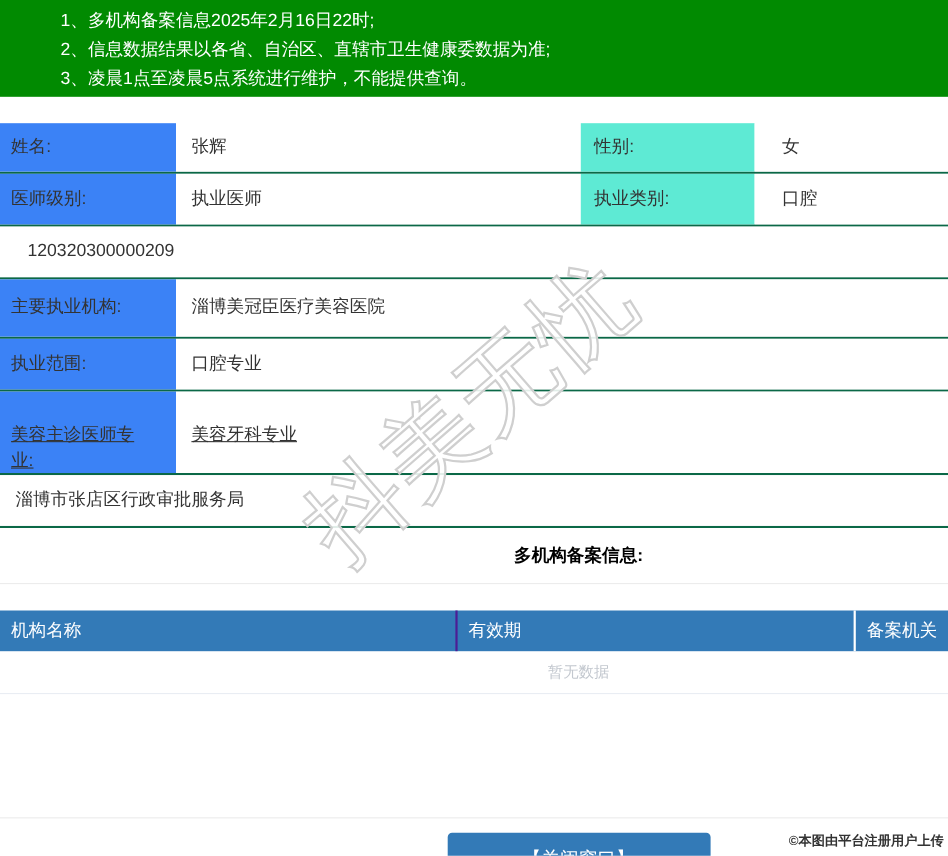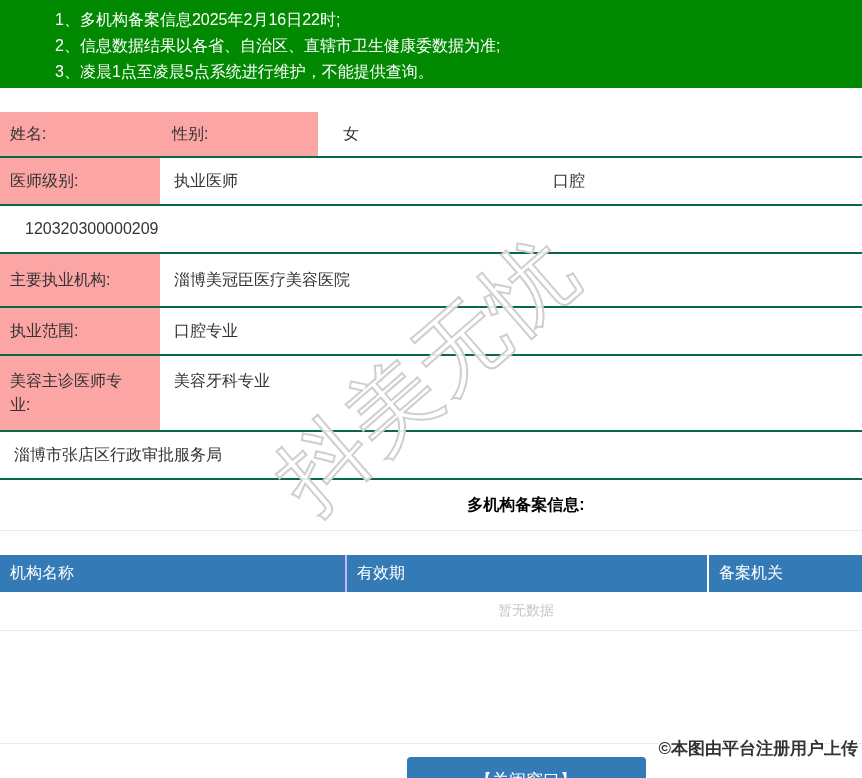"姓名:" .lab { background: #fca5a5 -> #3b82f6 }
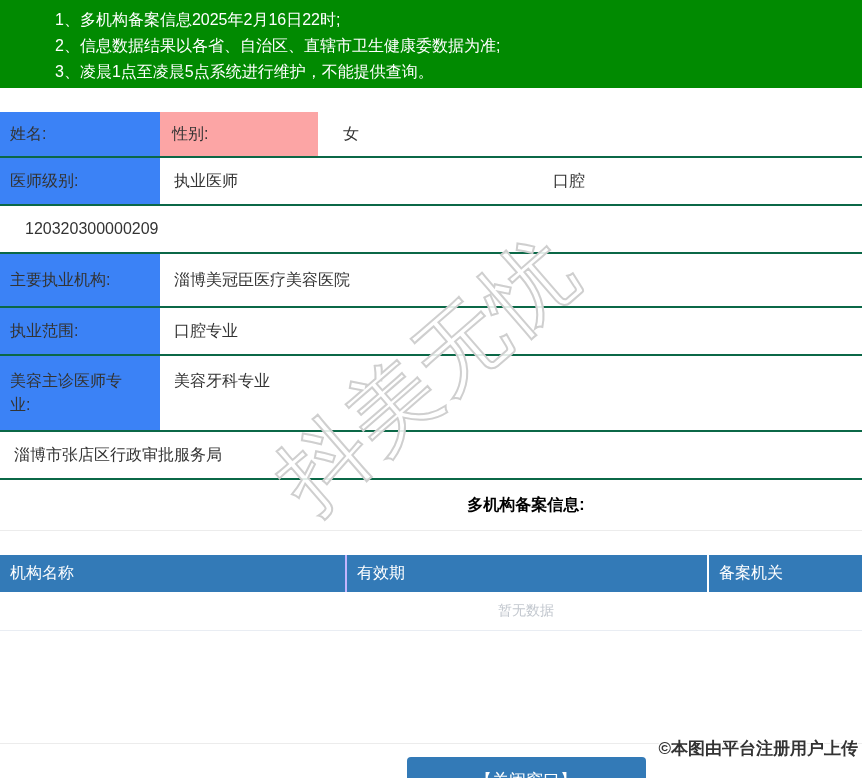"张辉" div.cell { html: none -> <div>张辉</div> }
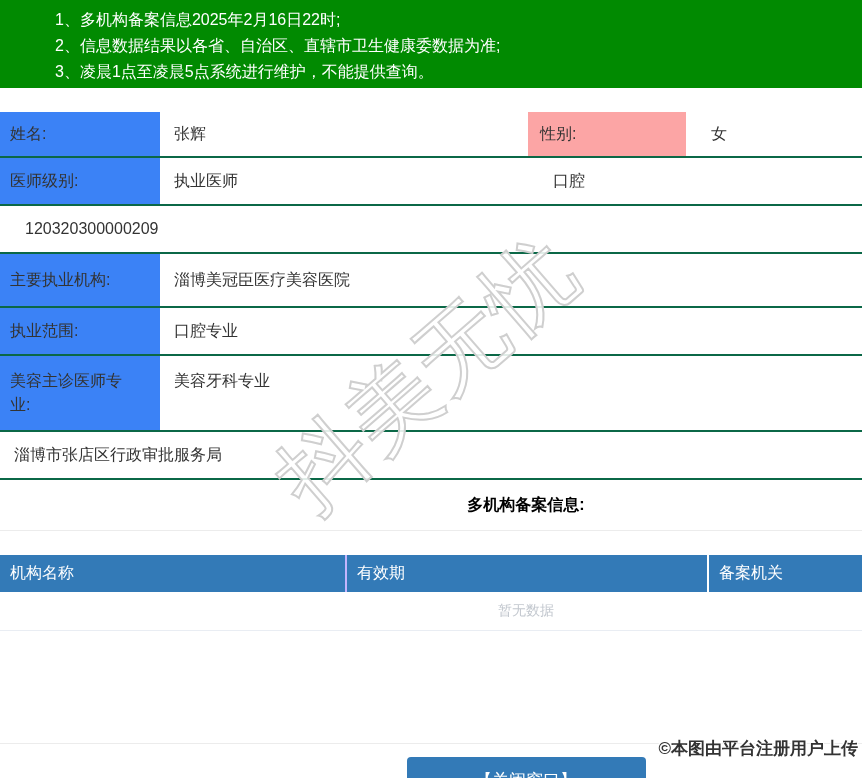"性别:" .lab2 { background: #fca5a5 -> #5eead4 }
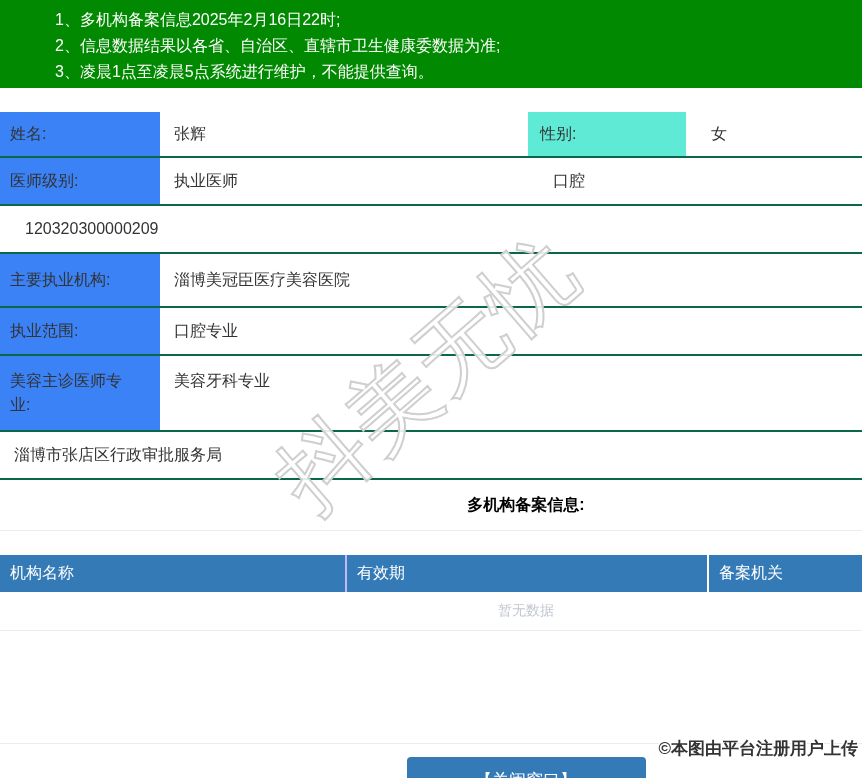"执业类别:" div.cell { html: none -> <div>执业类别:</div> }
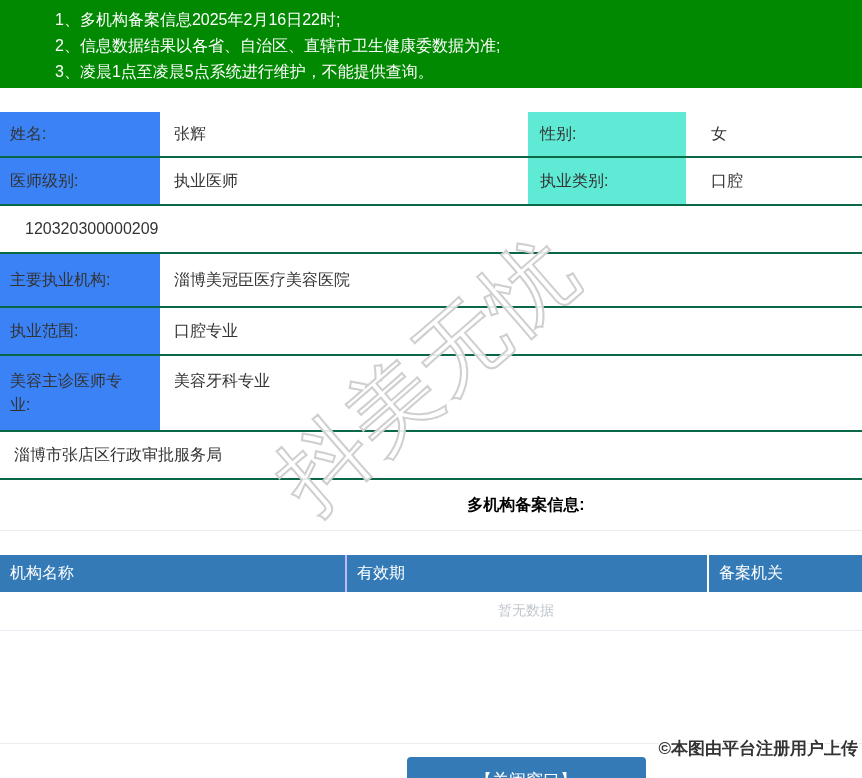"美容主诊医师专业:" .top { padding-top: 13px -> 28px; text-decoration: none -> underline }
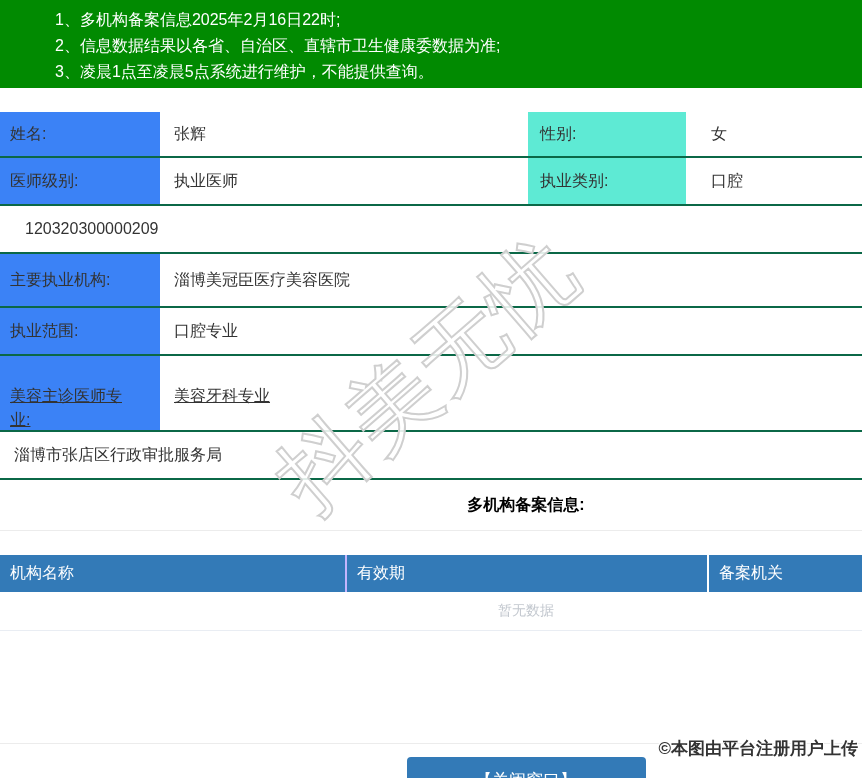"机构名称" .bh1 { border-right: 2px solid #c4b5fd -> 2px solid #4c1d95; width: 347px -> 416px }
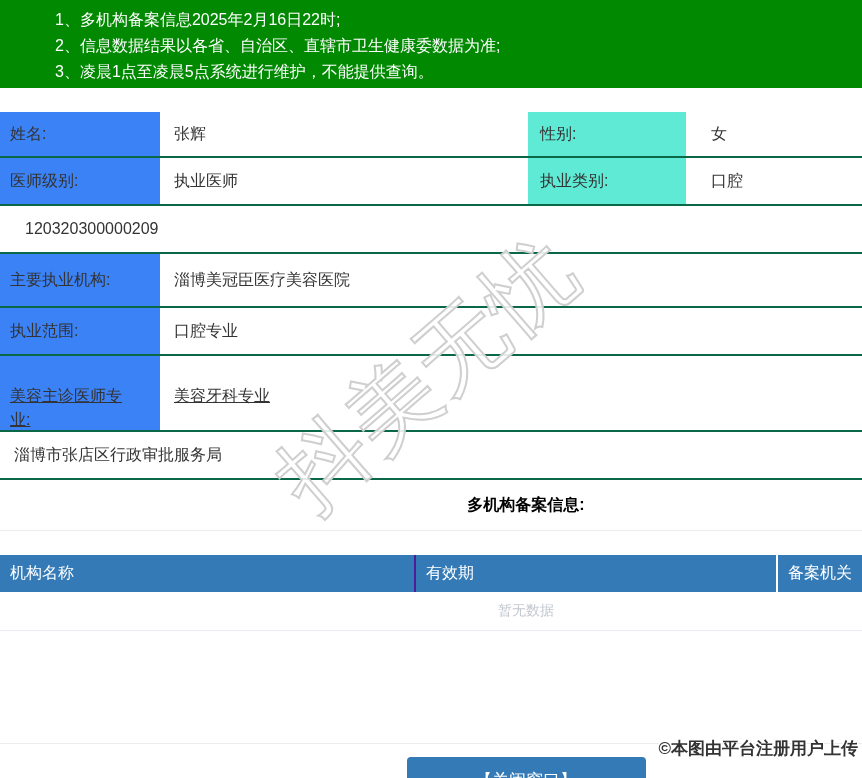"©本图由平台注册用户上传" .copyright { bottom: 18px -> 5px; font-size: 17px -> 12px }
